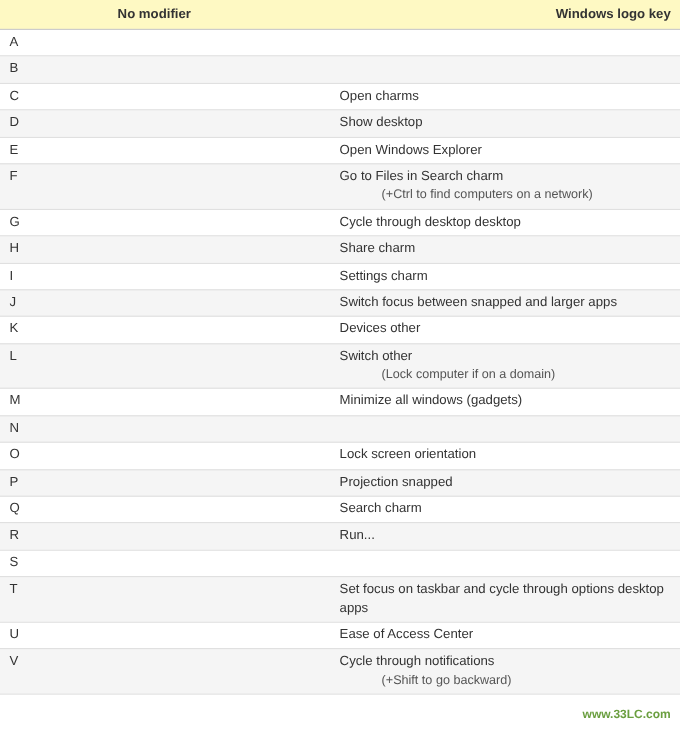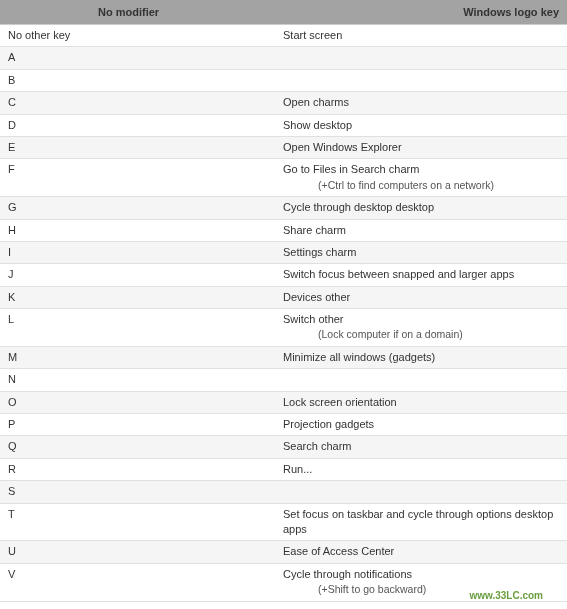"No modifier" thead th { background: #a3a3a3 -> #fef9c3 }
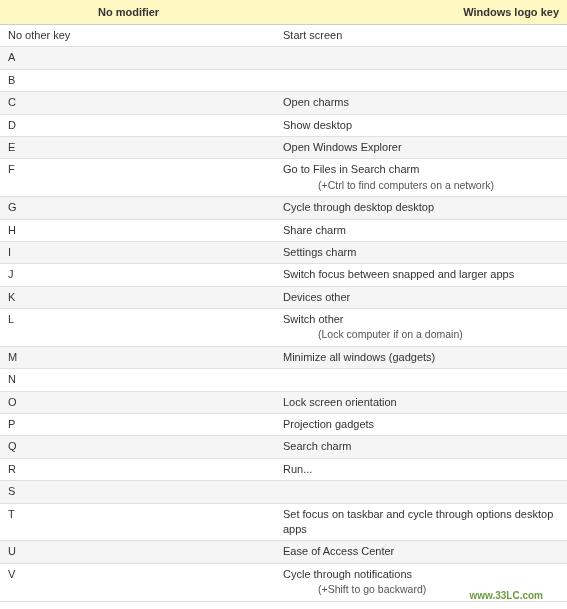"No other key" tr { html: <tr> <td>No other key</td> <td></td> <td>Start screen</td> </tr> -> none }
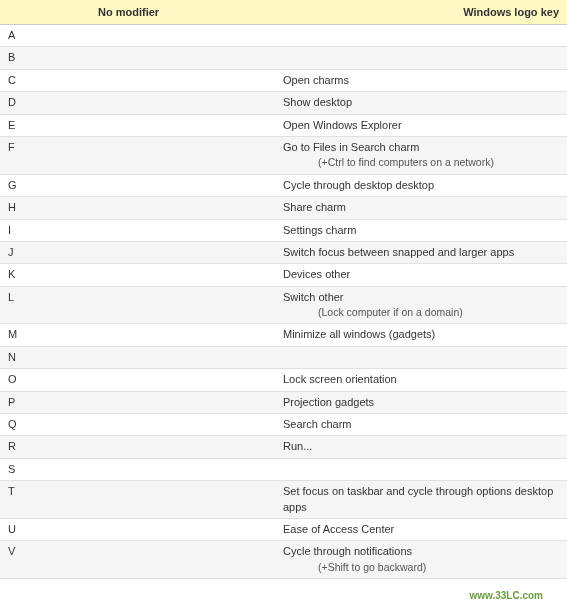"Projection gadgets" td.col-winkey { text: gadgets -> snapped }
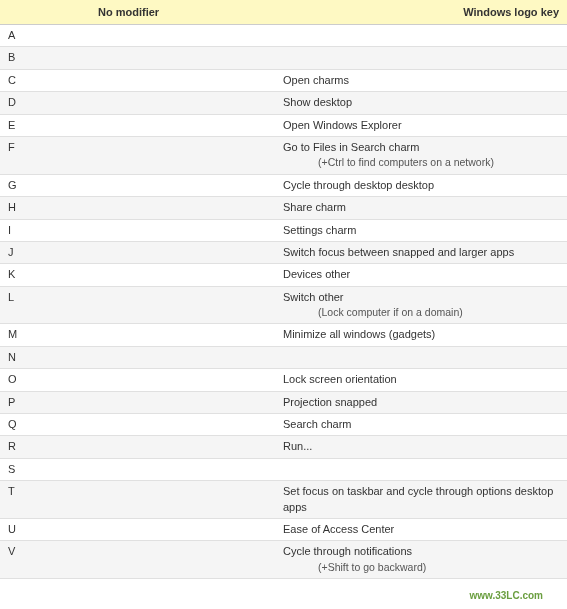"www.33LC.com" .watermark { right: 24px -> 8px }
